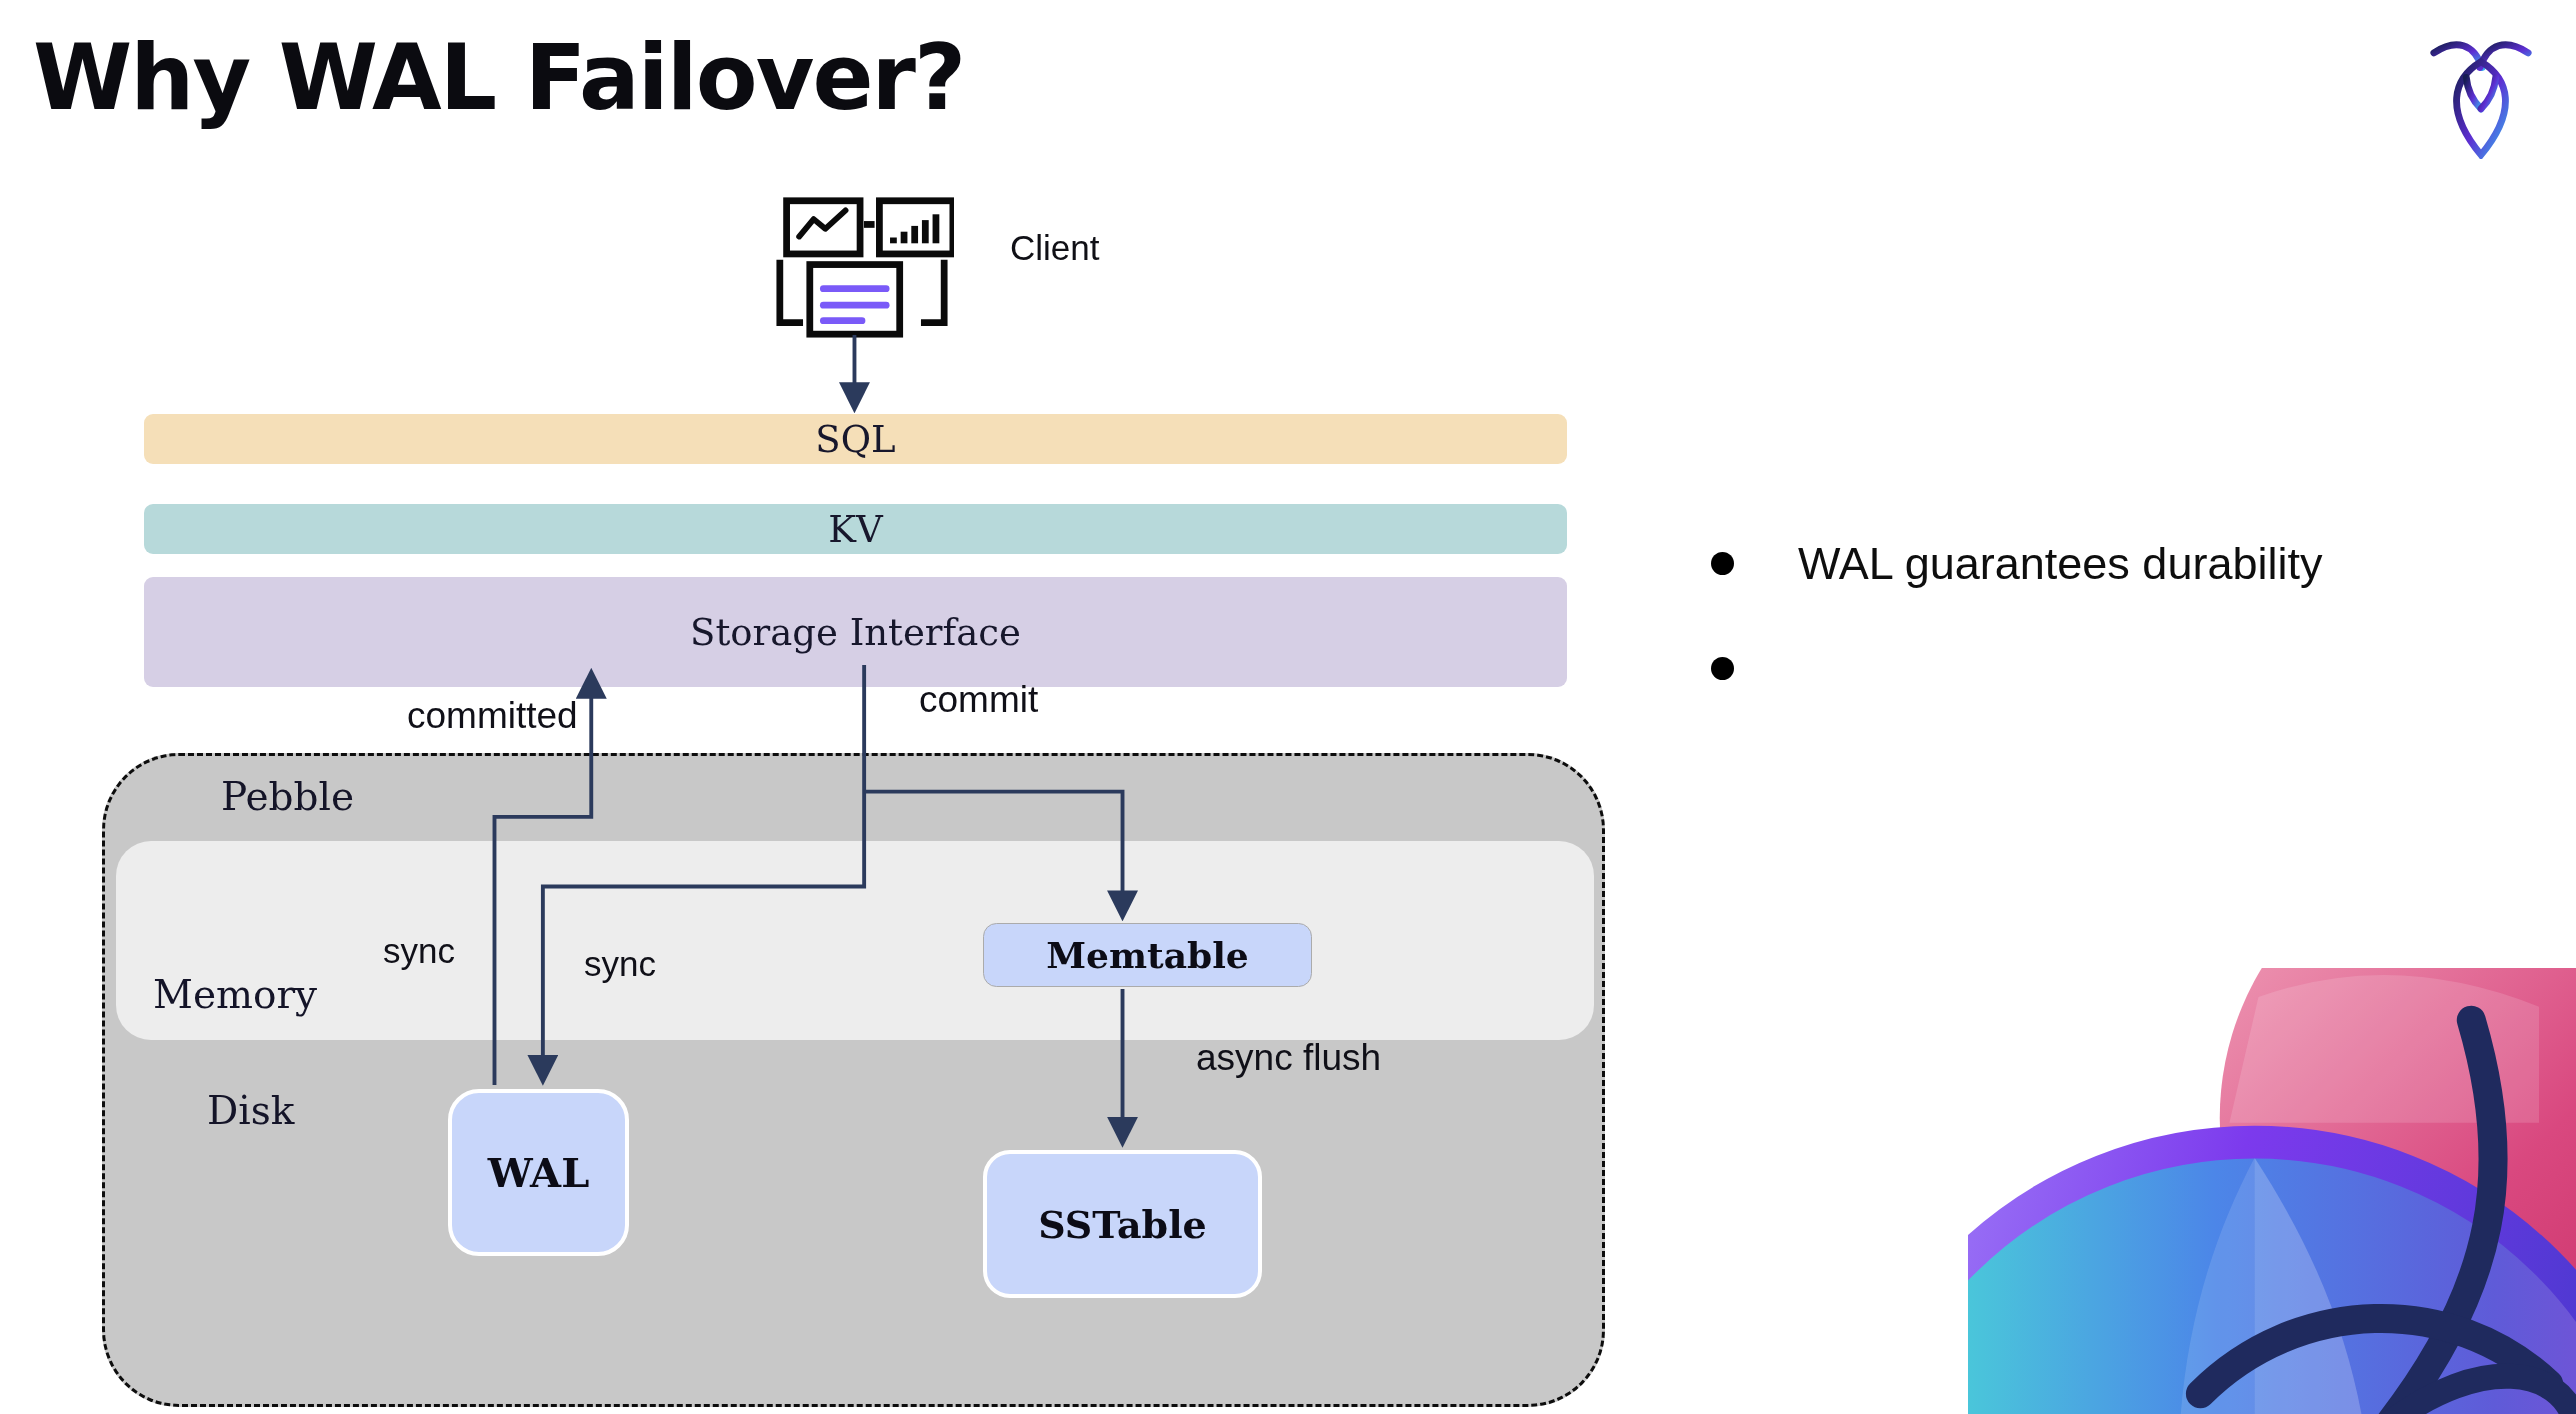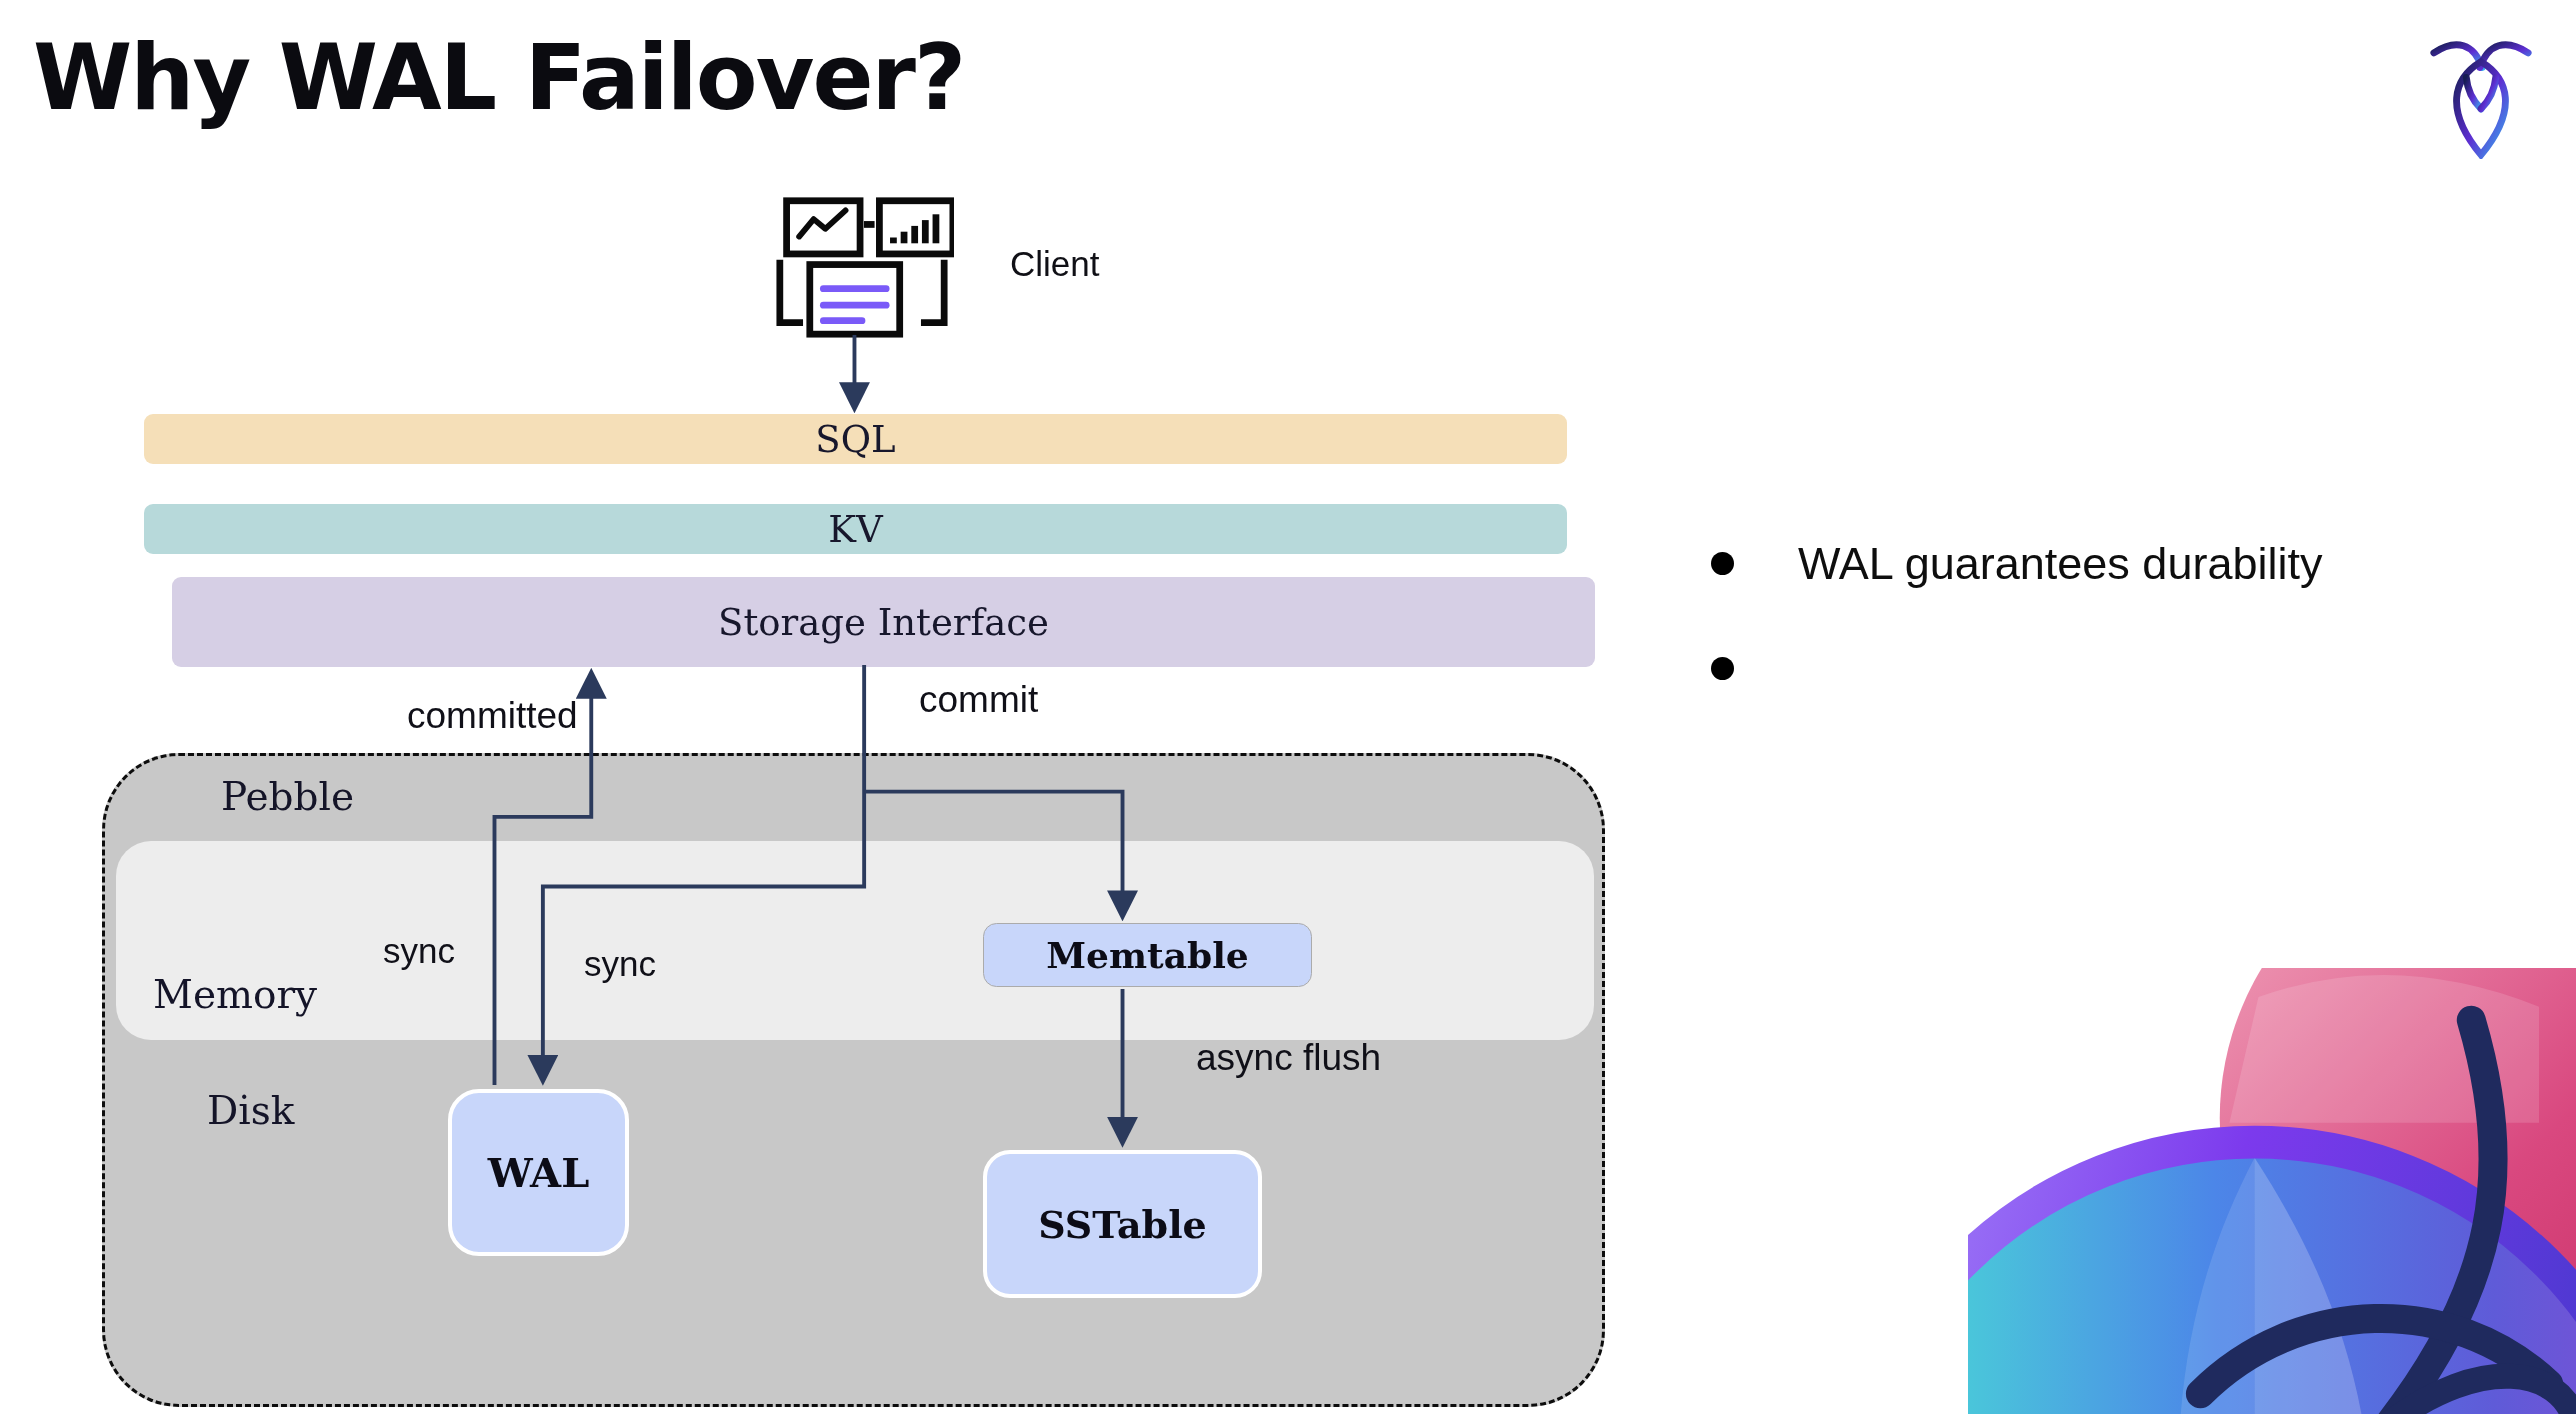"Client" .client-label { top: 244px -> 228px }
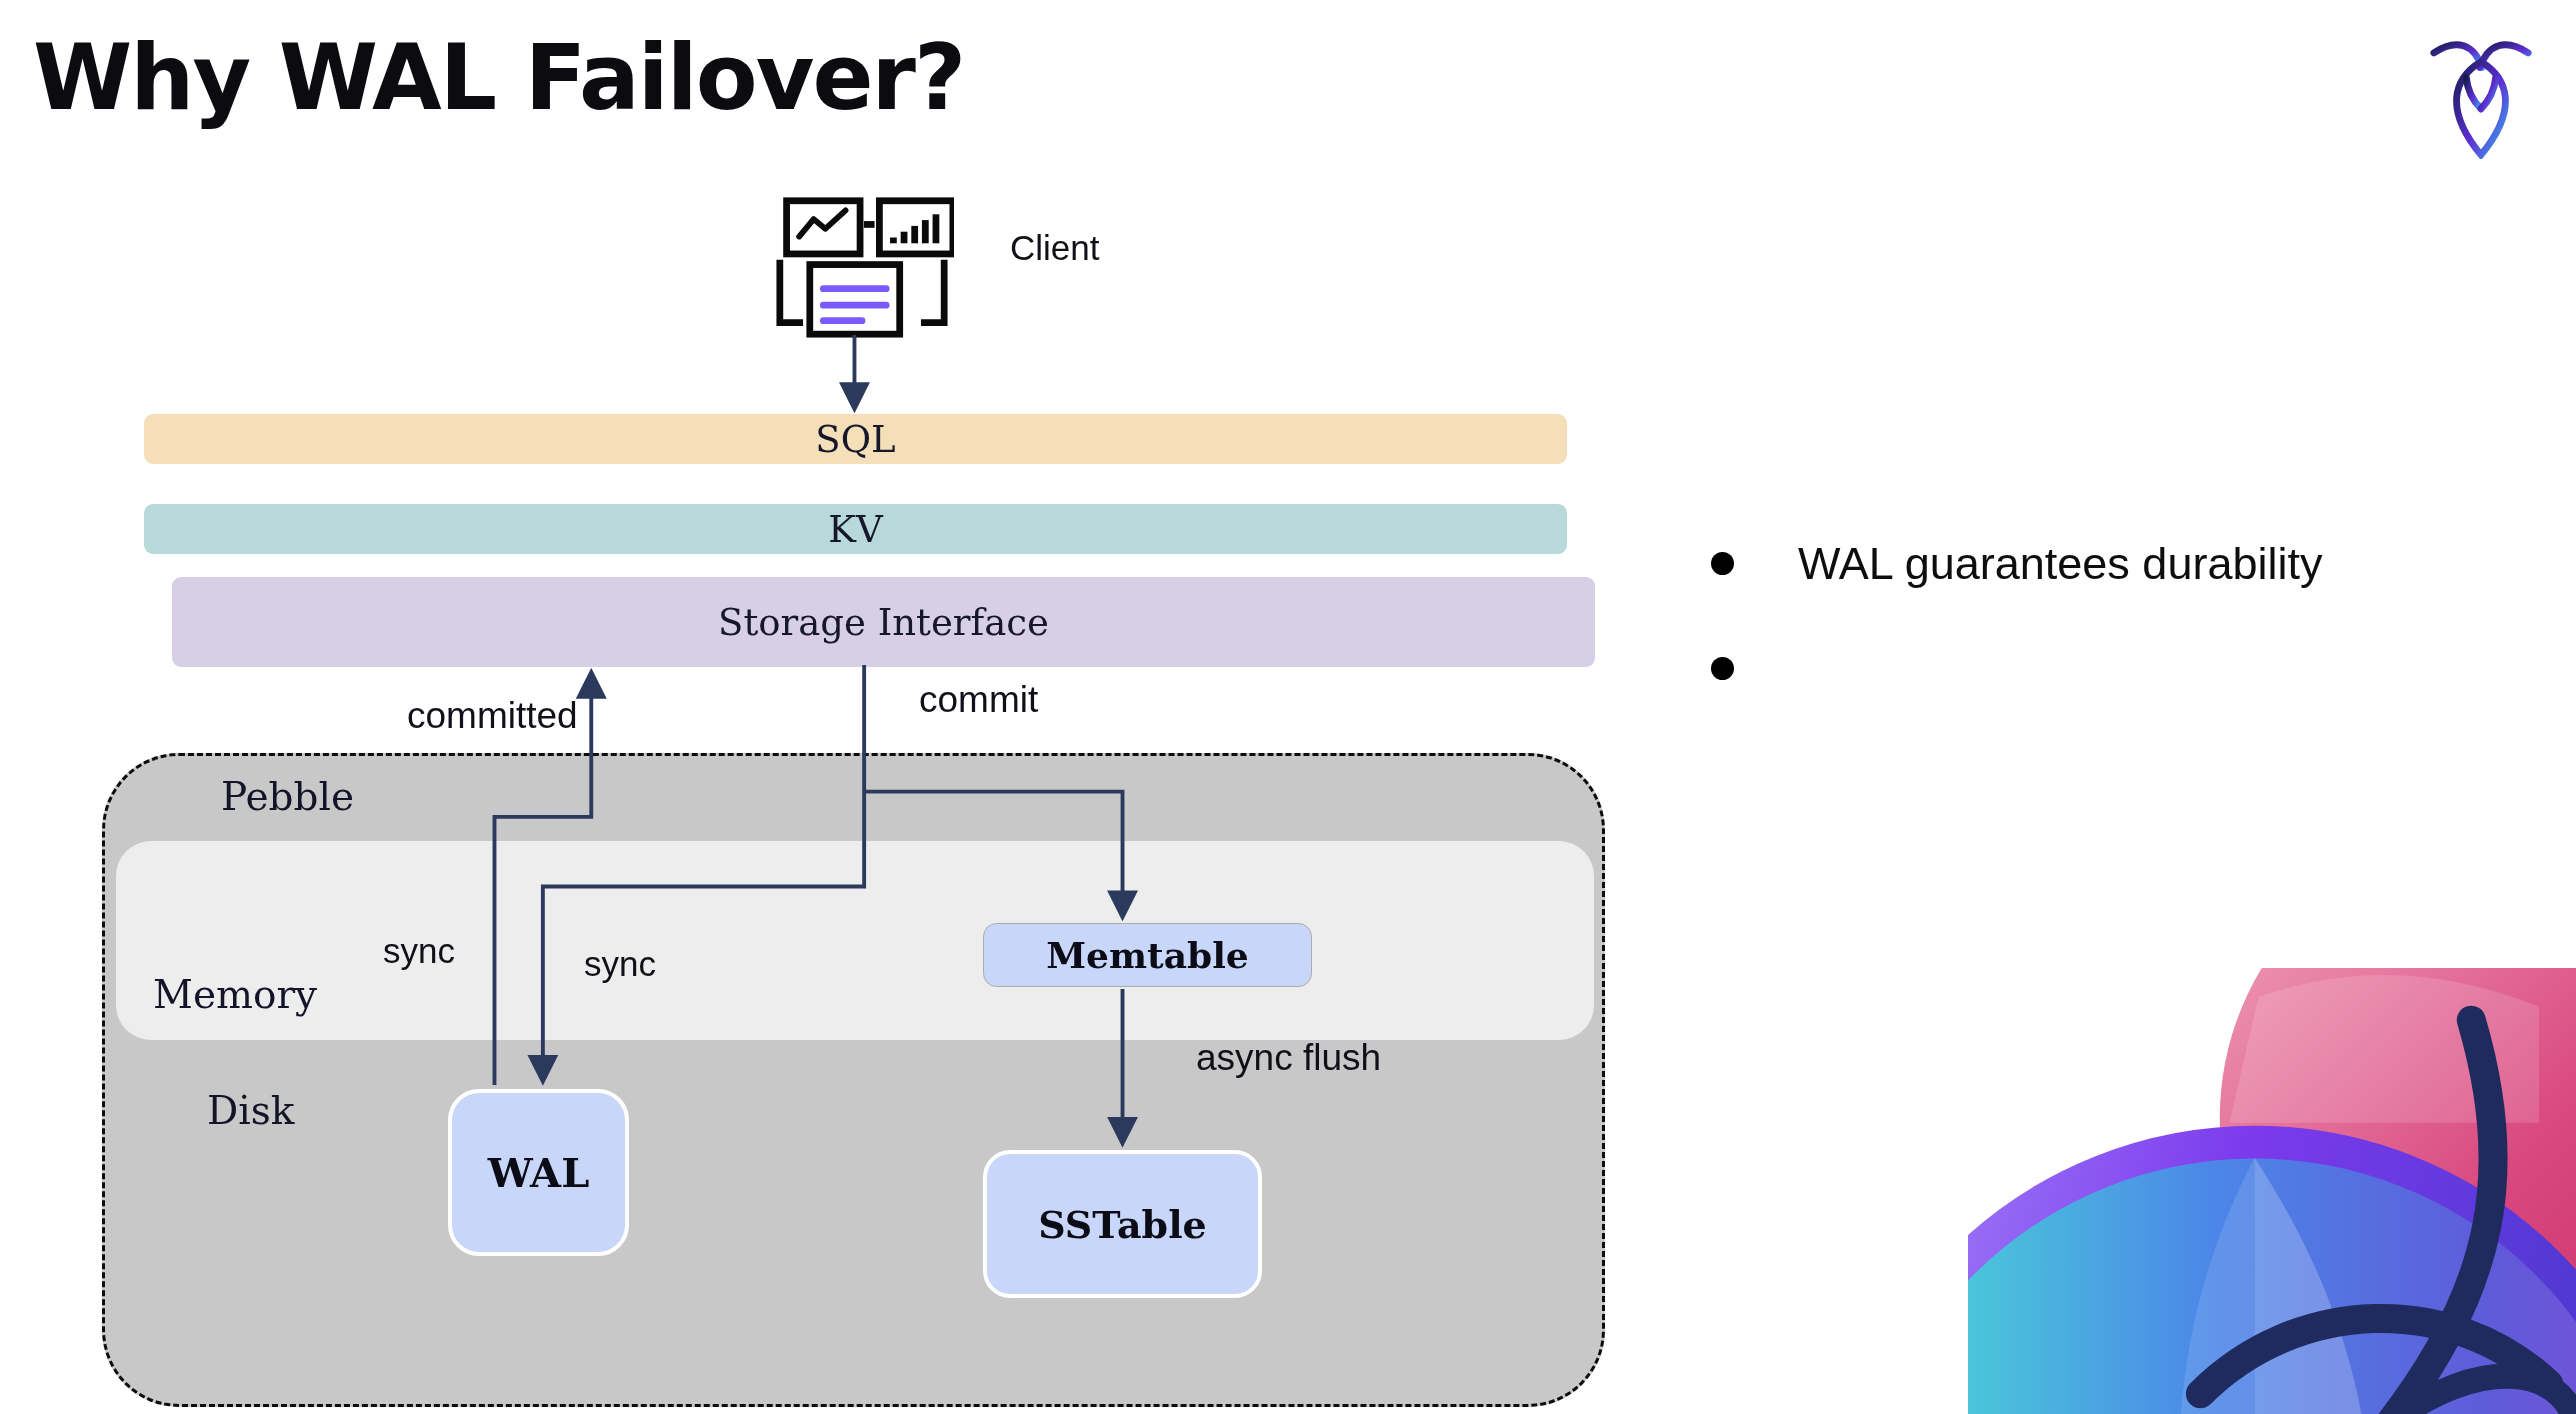"Storage Interface" .bar-storage { height: 90px -> 110px; margin-left: 28px -> none }
